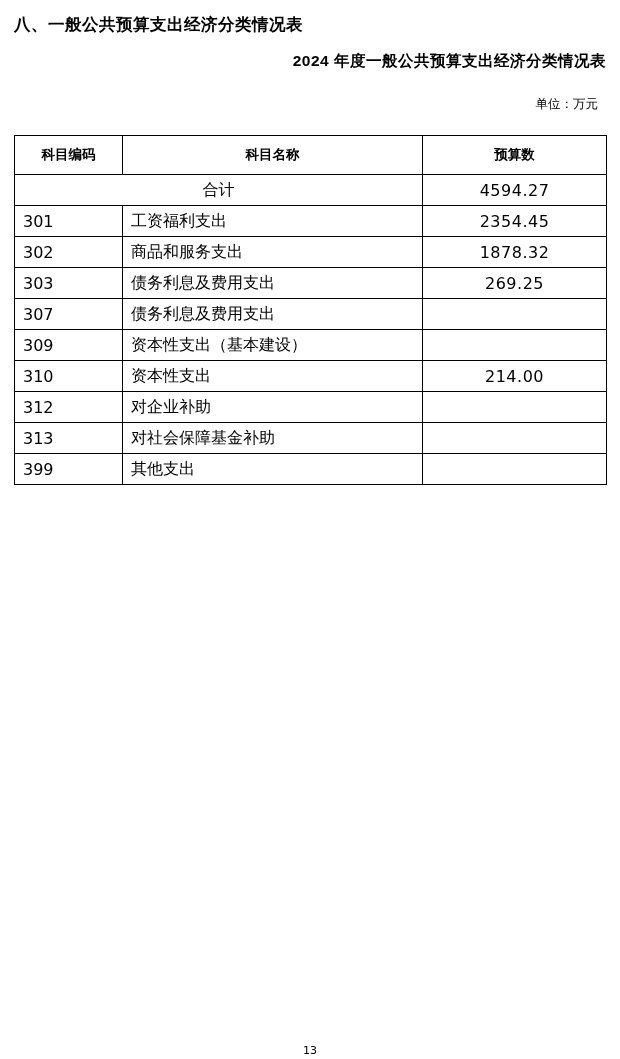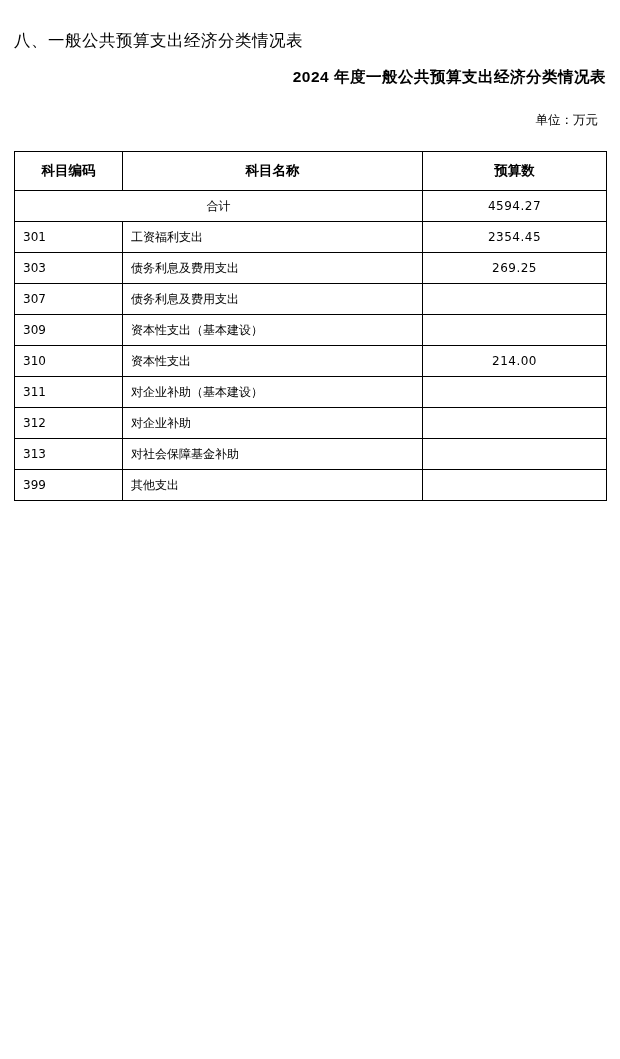"八、一般公共预算支出经济分类情况表" .section-heading { font-weight: normal -> bold; margin: 24px 0 0 0 -> 8px 0 0 0 }
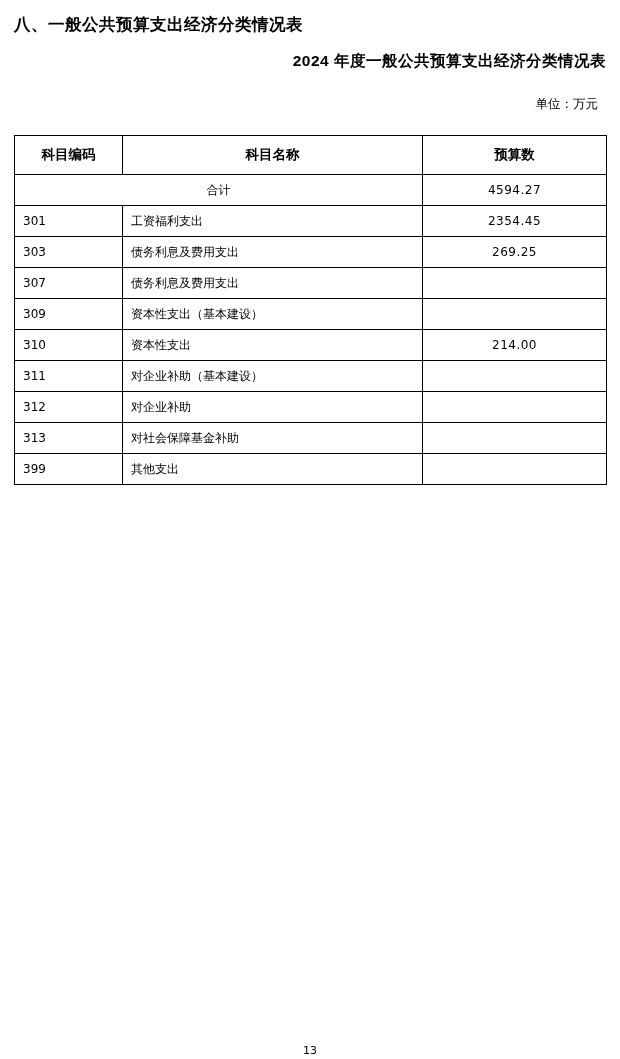"合计" table.budget td, table.budget th { font-size: 12px -> 16px }
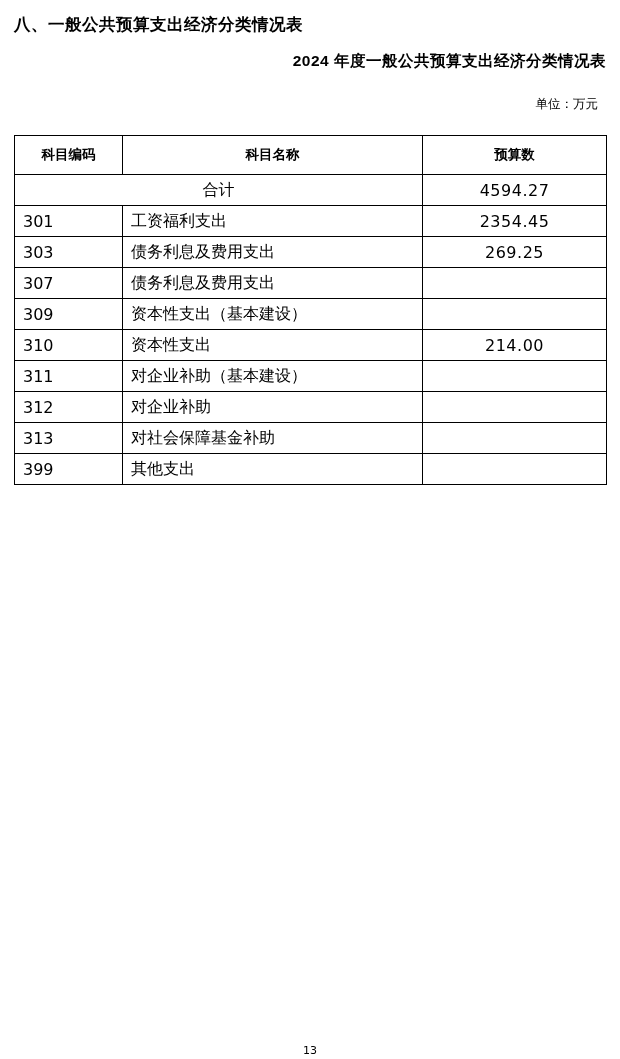"302" tr { html: none -> <tr> <td>302</td> <td>商品和服务支出</td> <td>1878.32</td> </tr> }
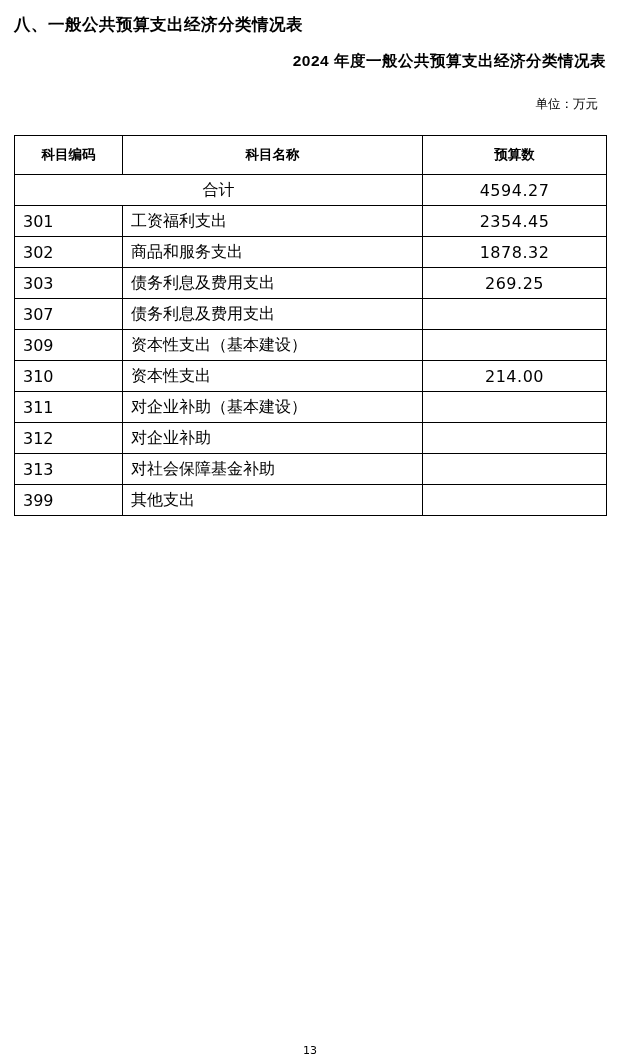"311" tr { html: <tr> <td>311</td> <td>对企业补助（基本建设）</td> <td></td> </tr> -> none }
